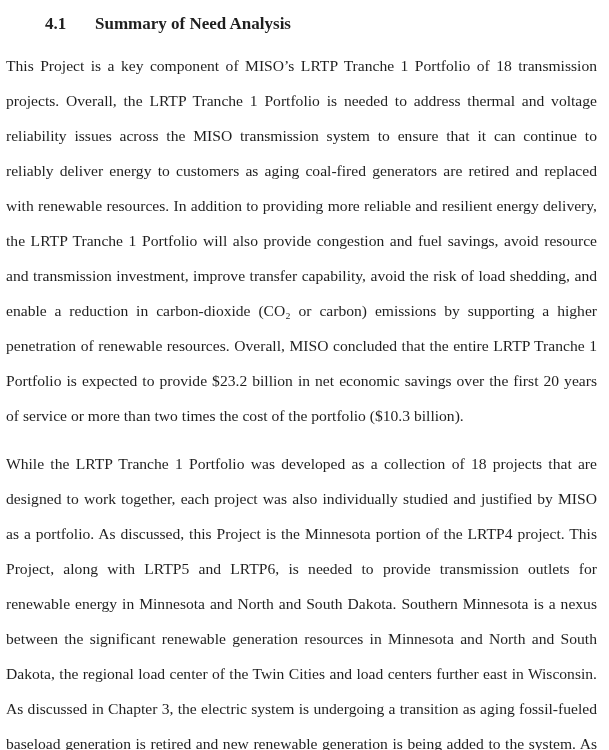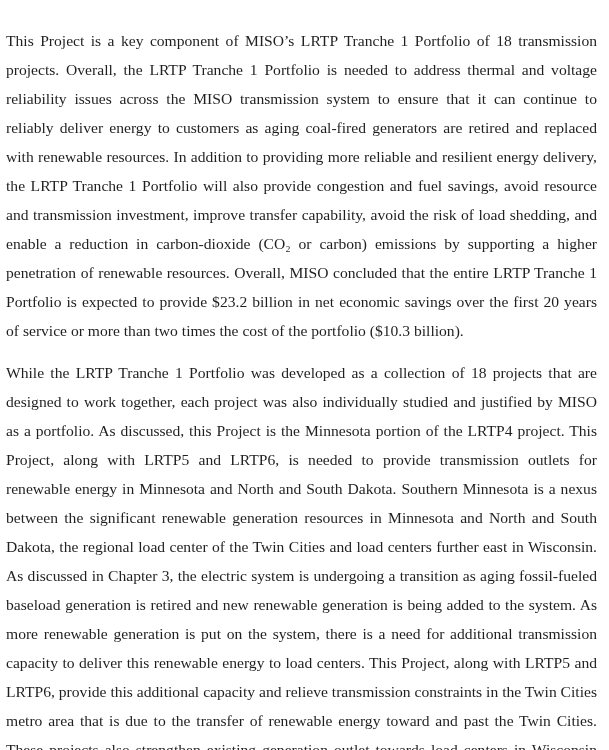"4.1 Summary of Need Analysis" h2.heading { html: none -> <h2> <span>4.1</span><span>Summary of Need Analysis</span> </h2> }
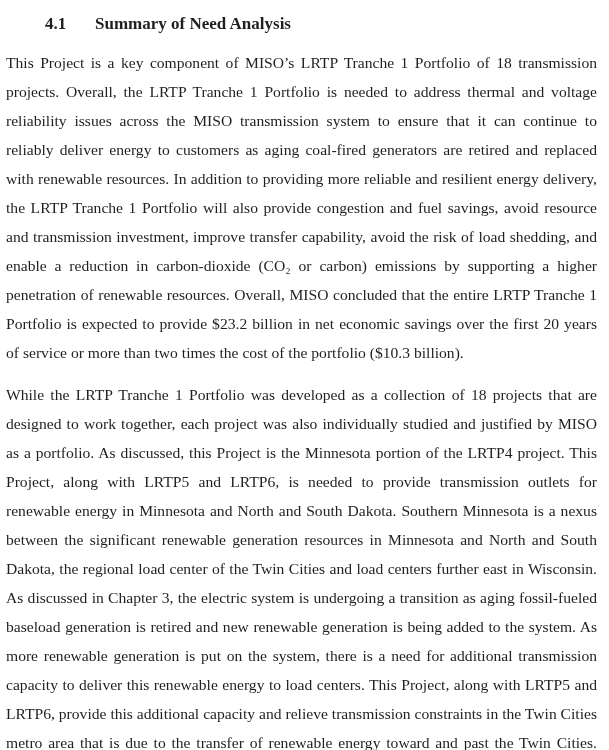"This Project is a key" .para { line-height: 29px -> 35px }
